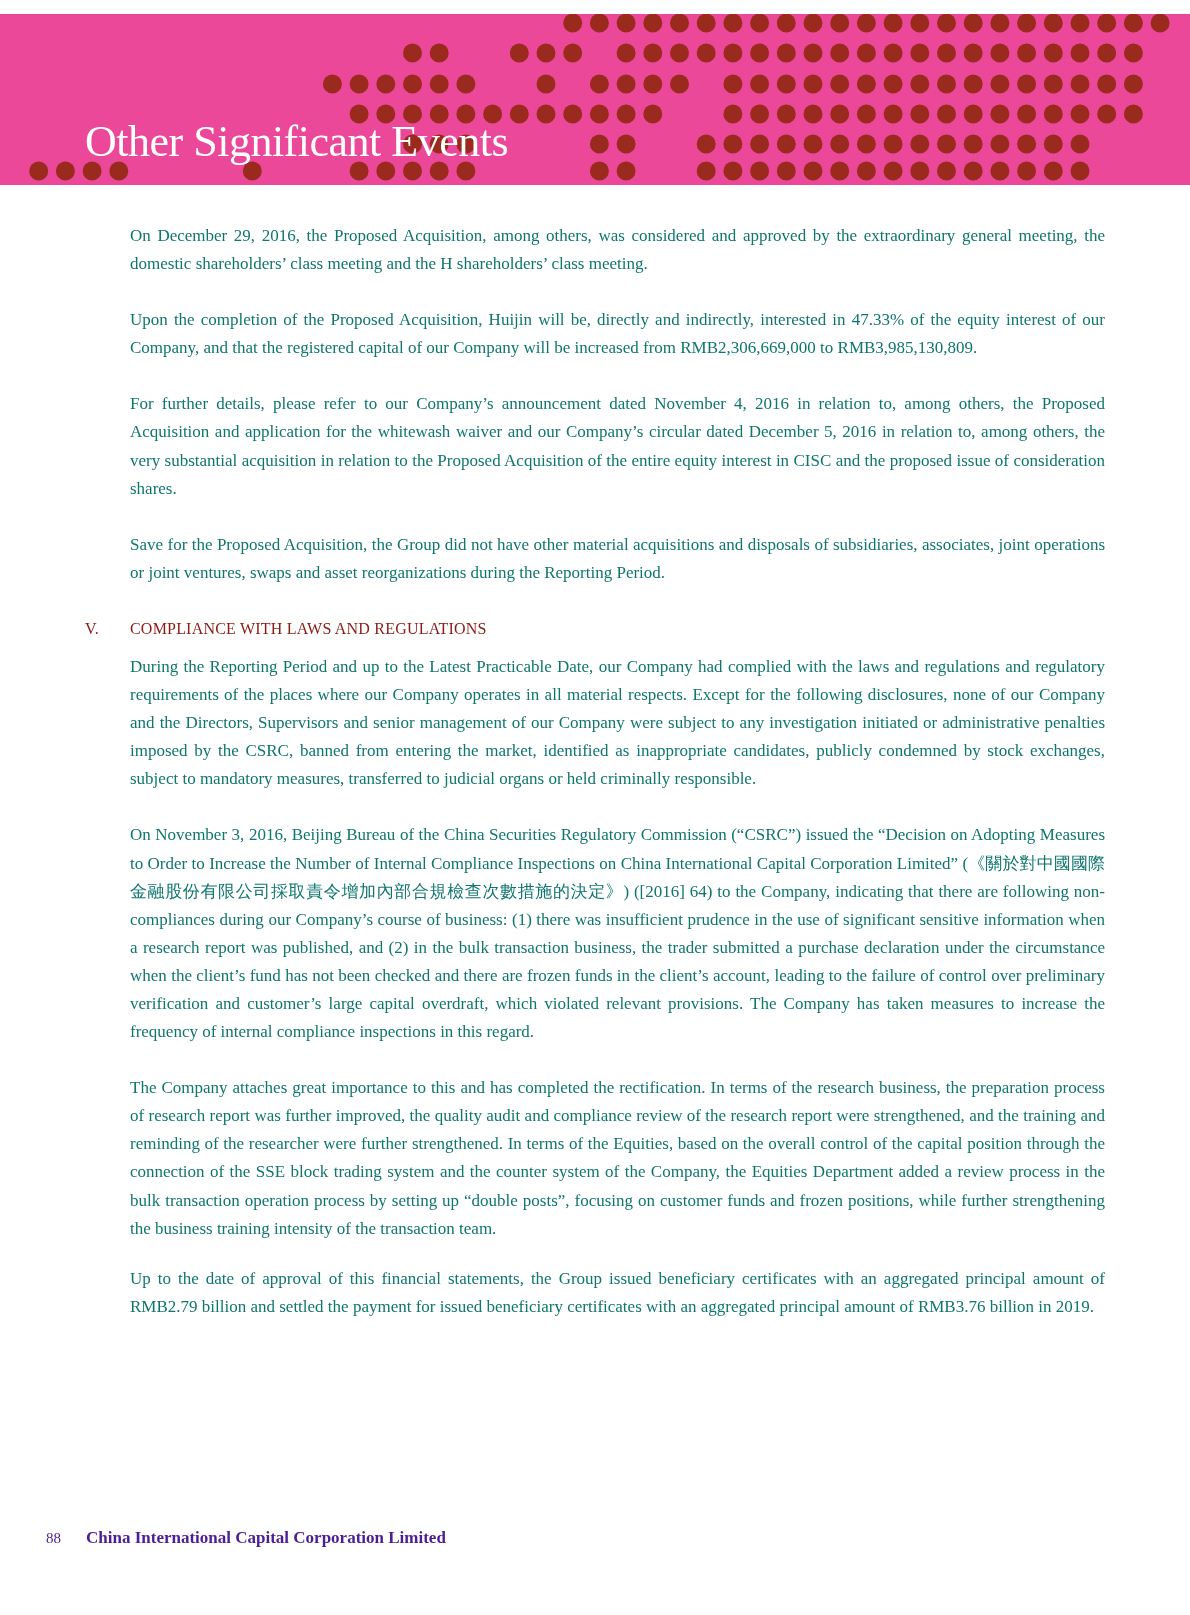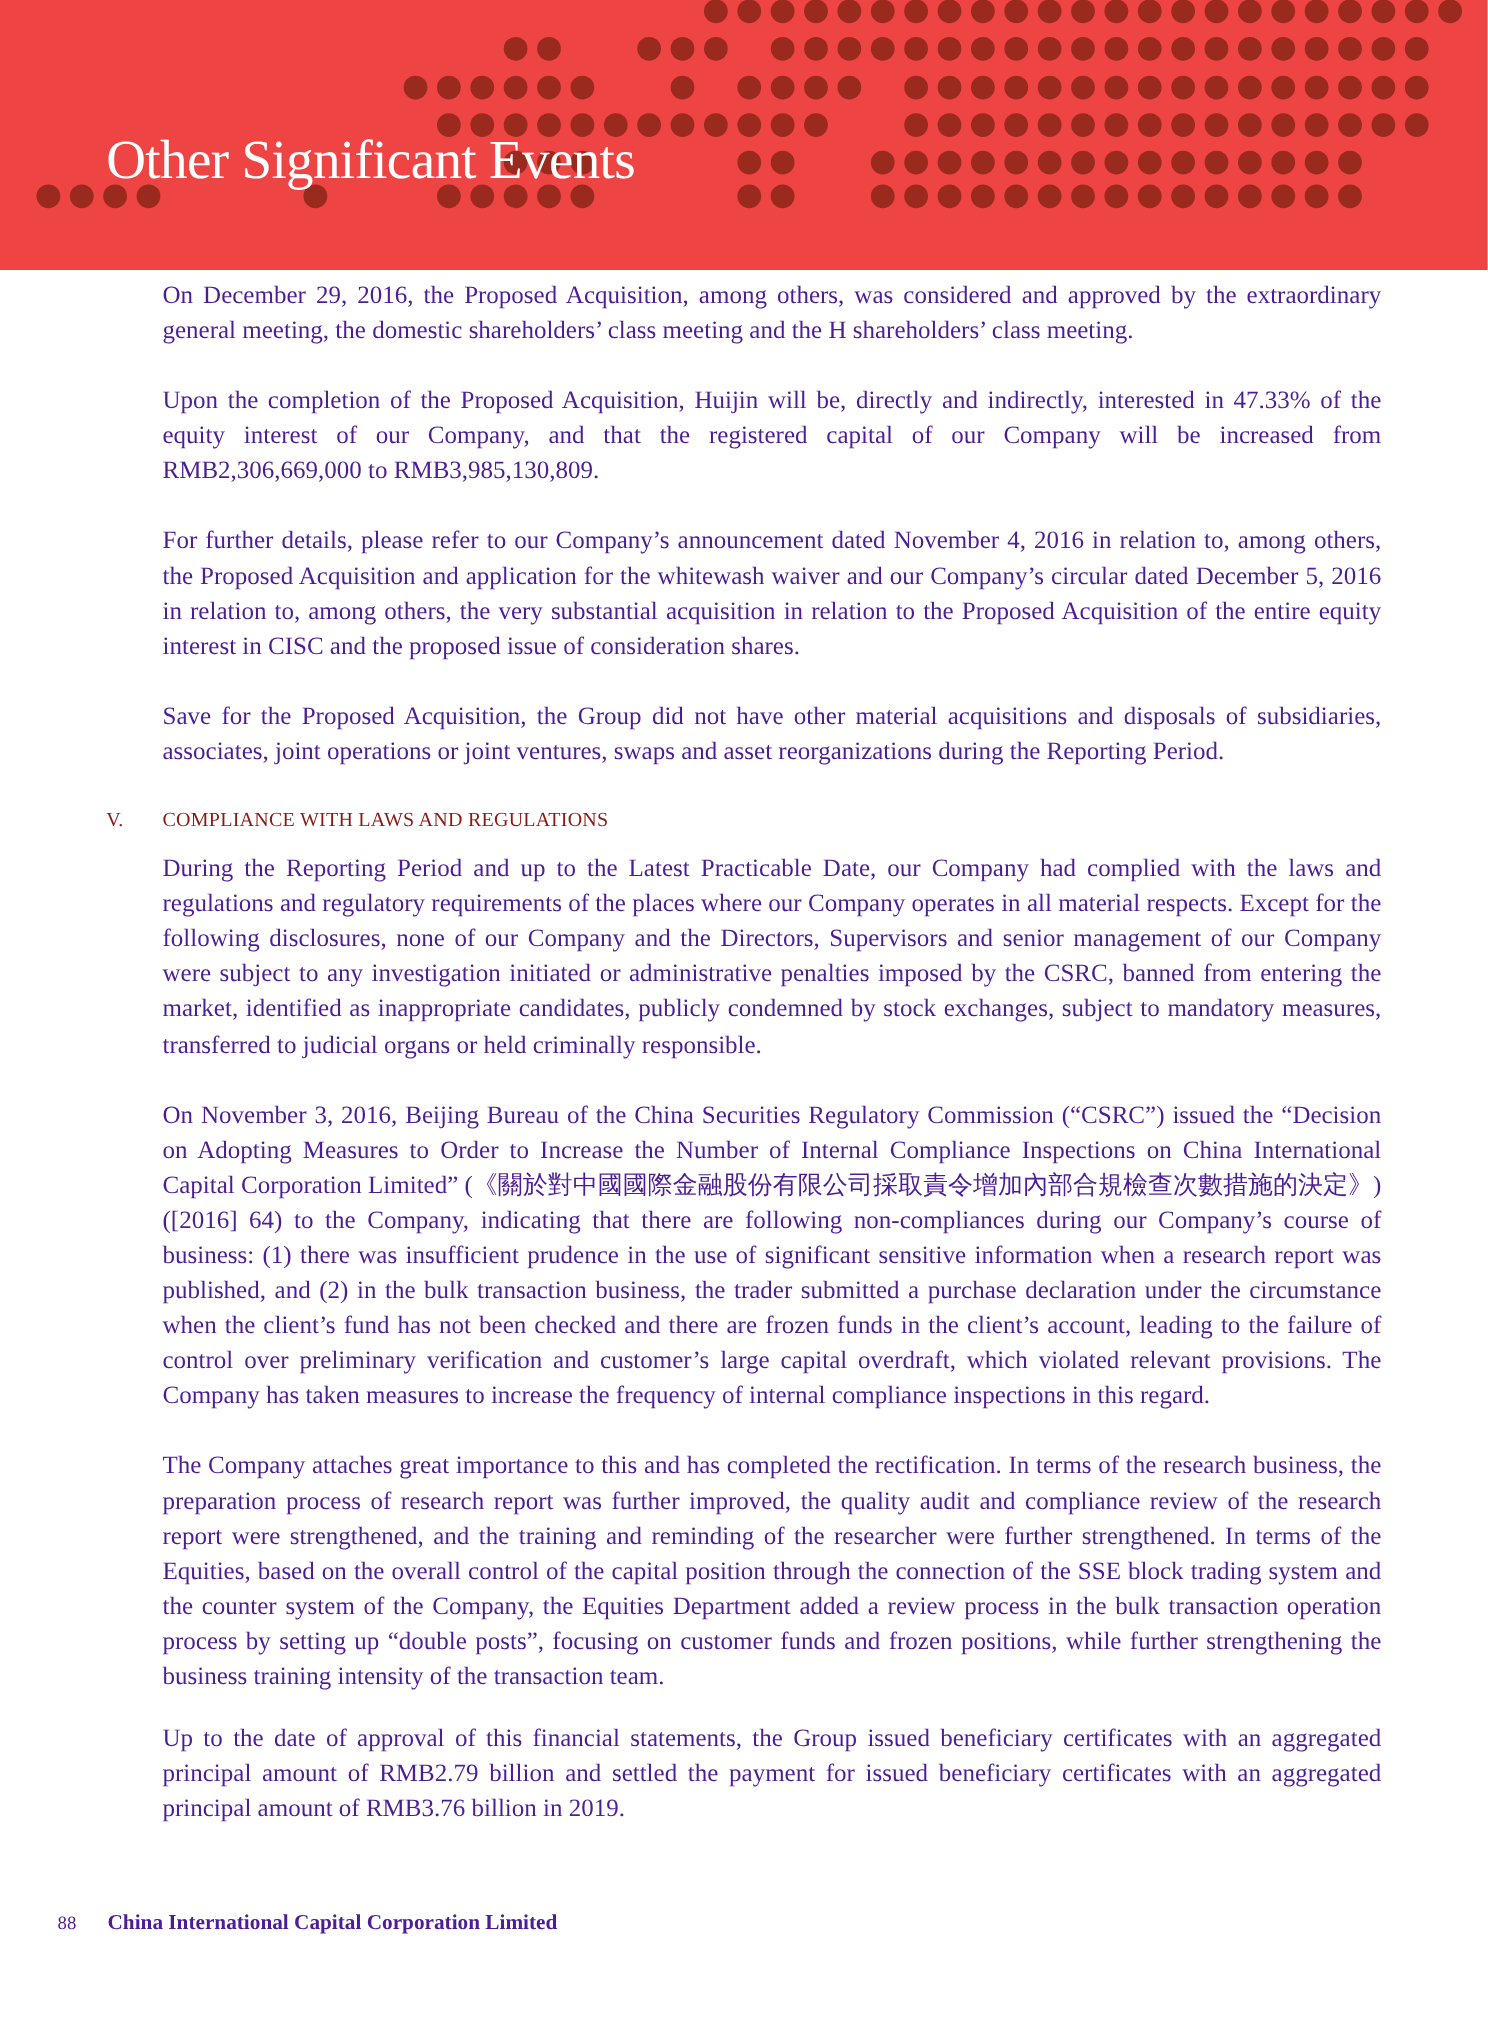"Other Significant Events" .banner { background: #ef4444 -> #ec4899; height: 216px -> 171px; top: 0 -> 14px }
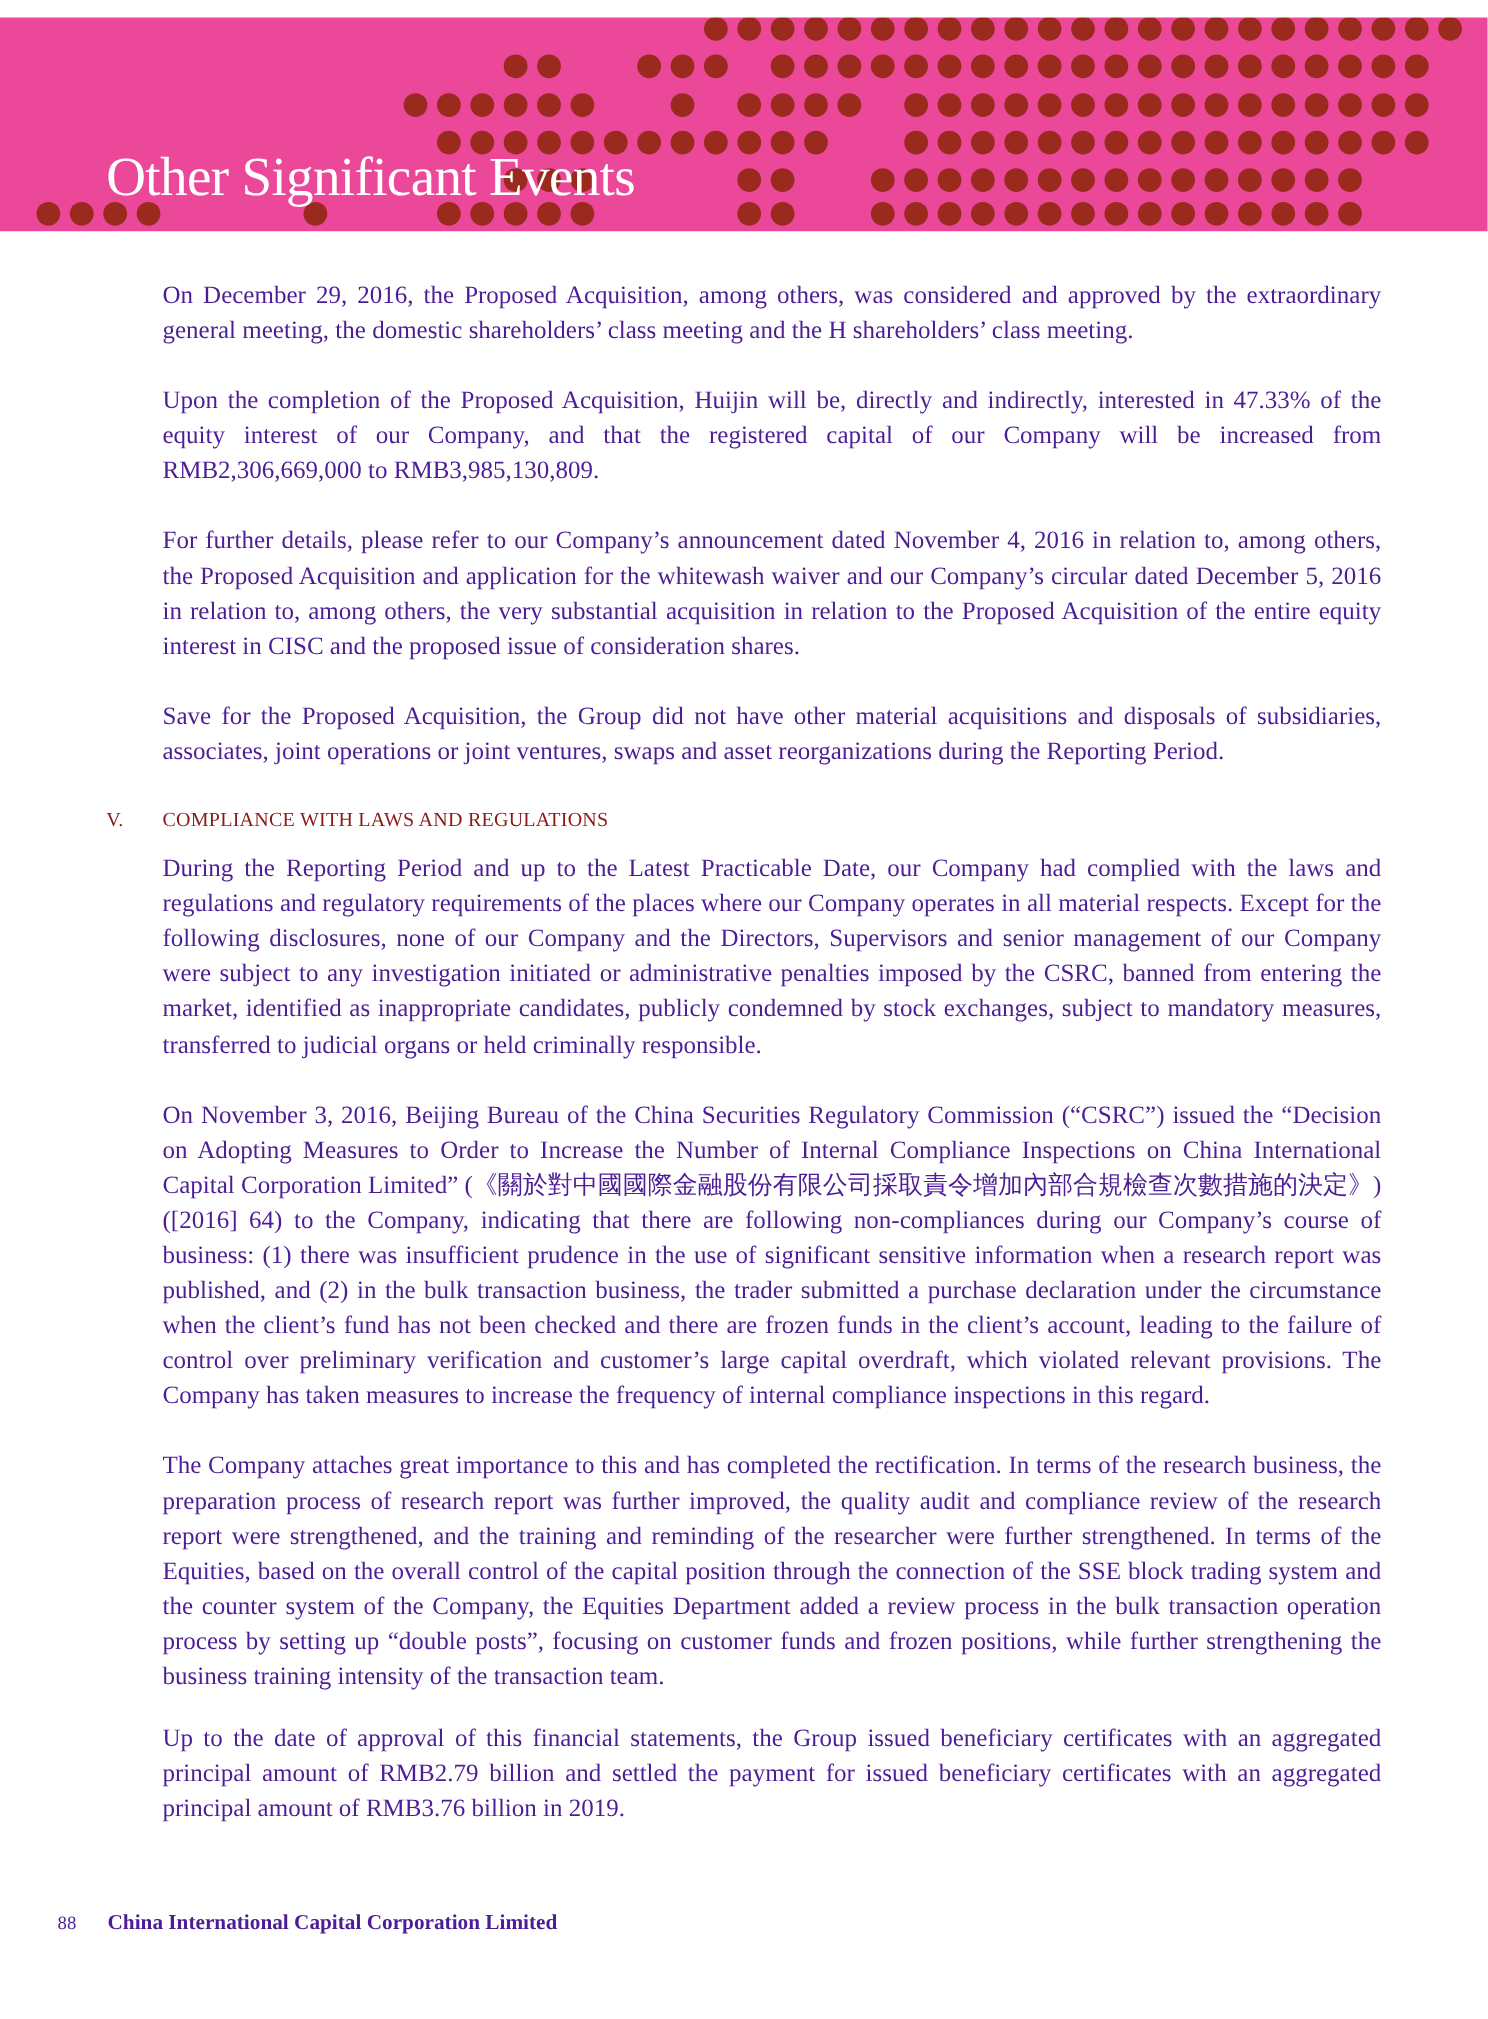"On December 29, 2016, the" p.body { color: #4c1d95 -> #0f766e; font-size: 20px -> 17px }
